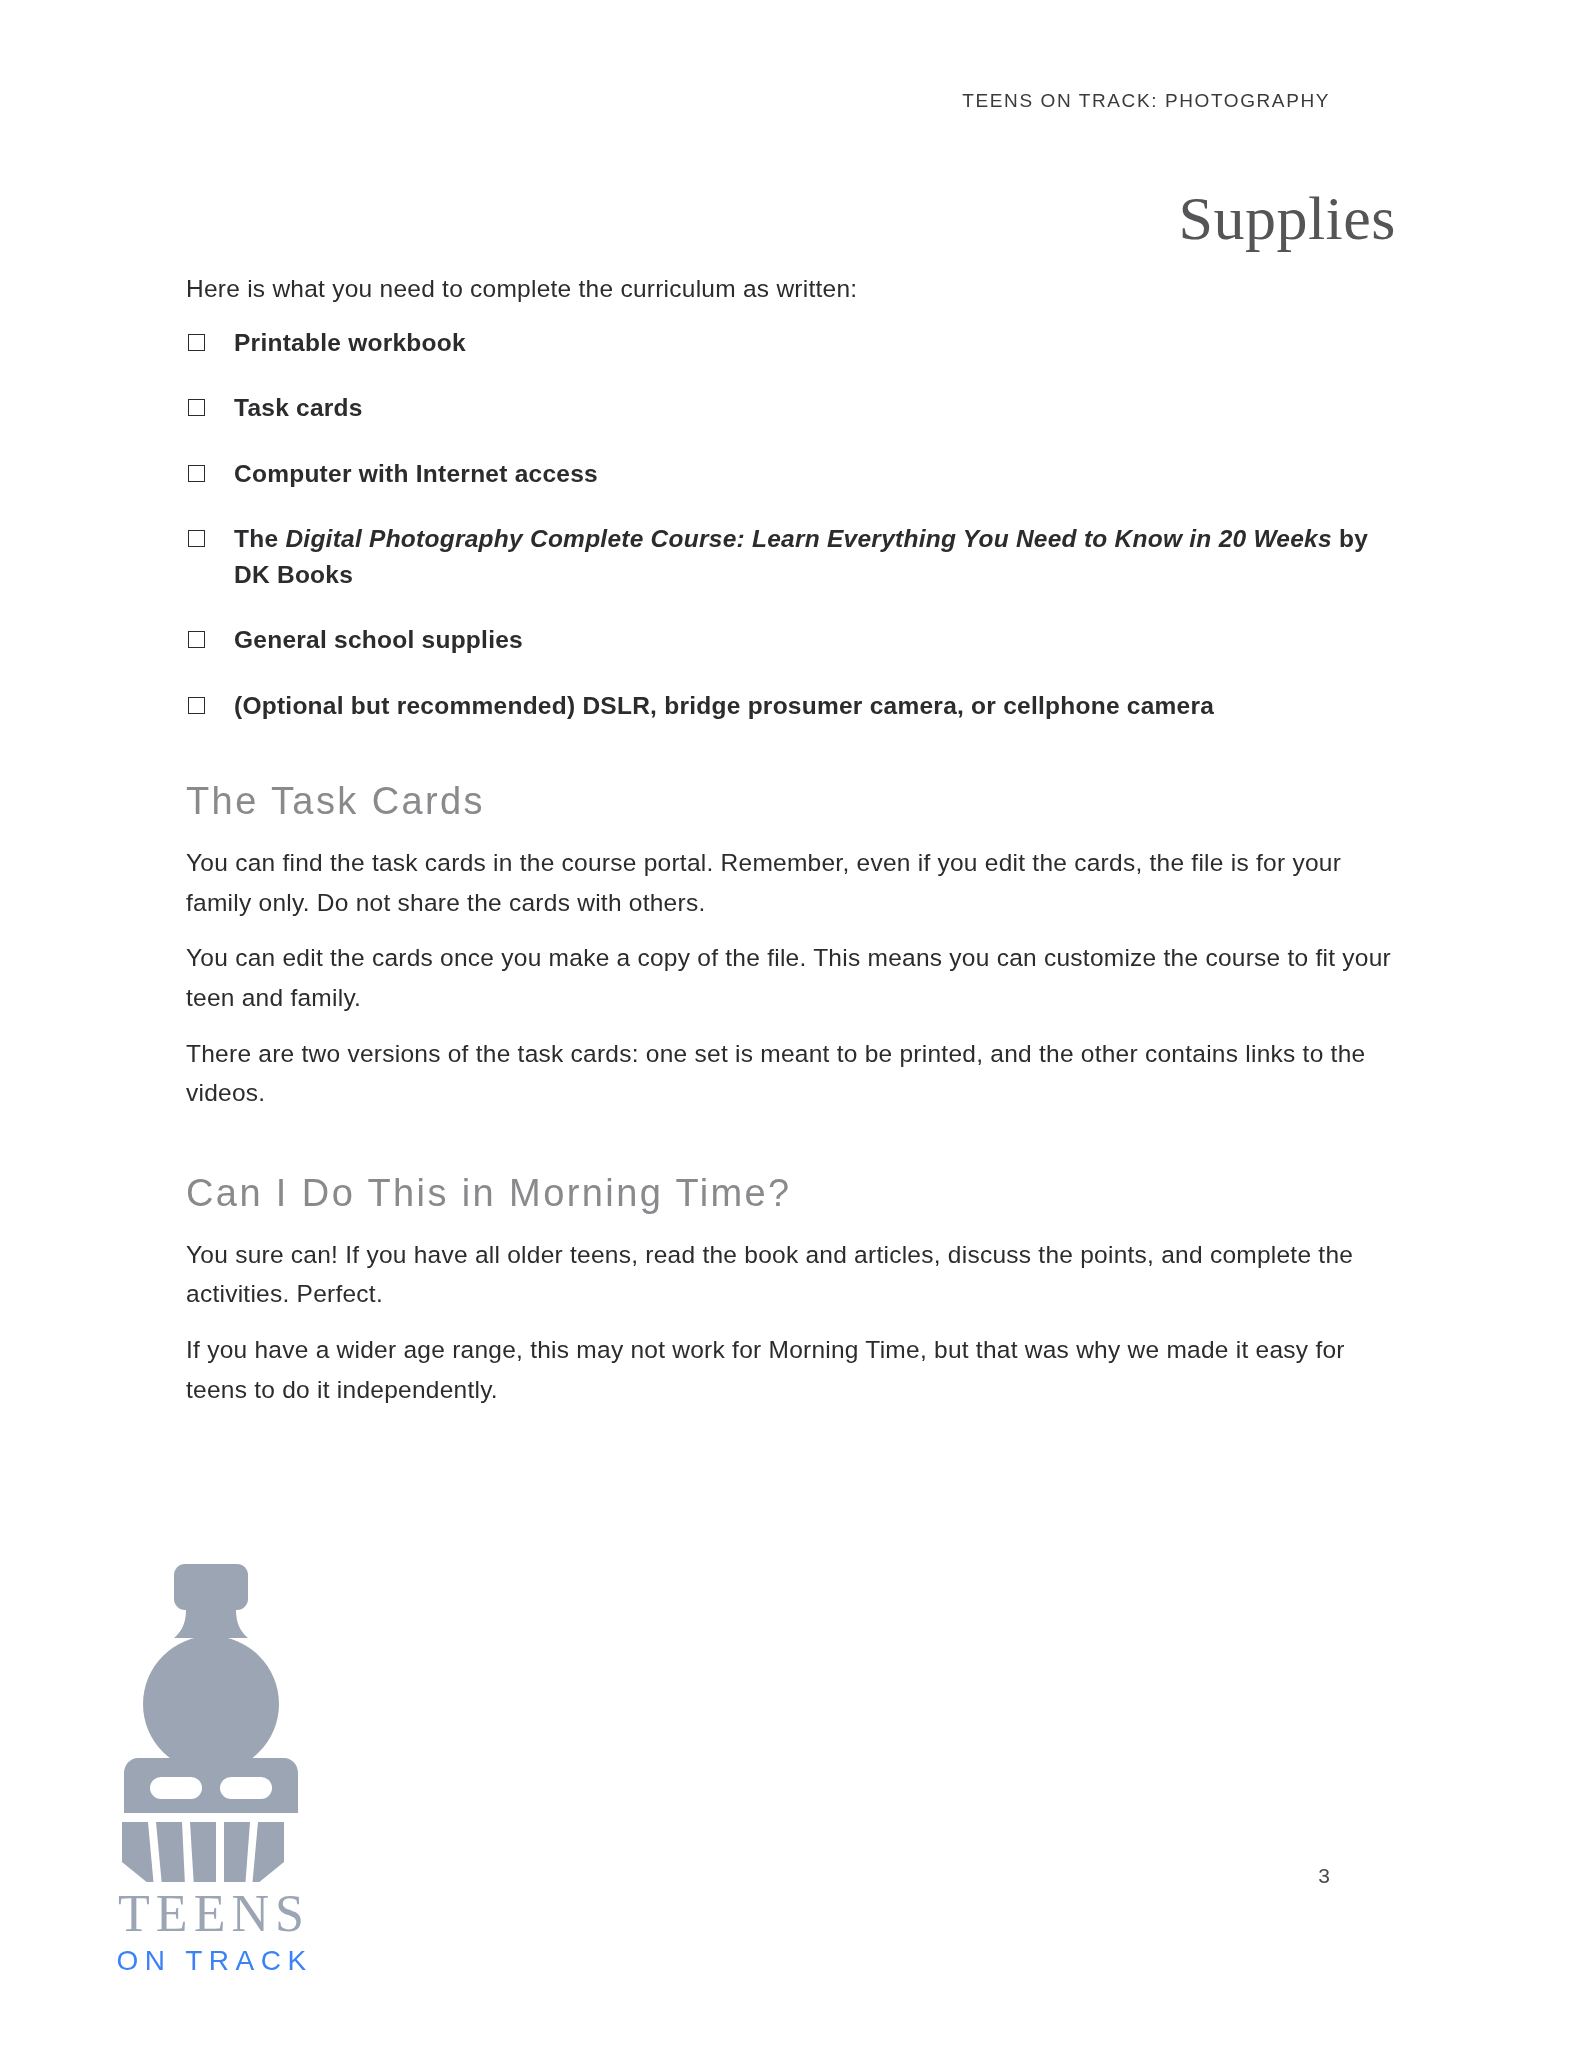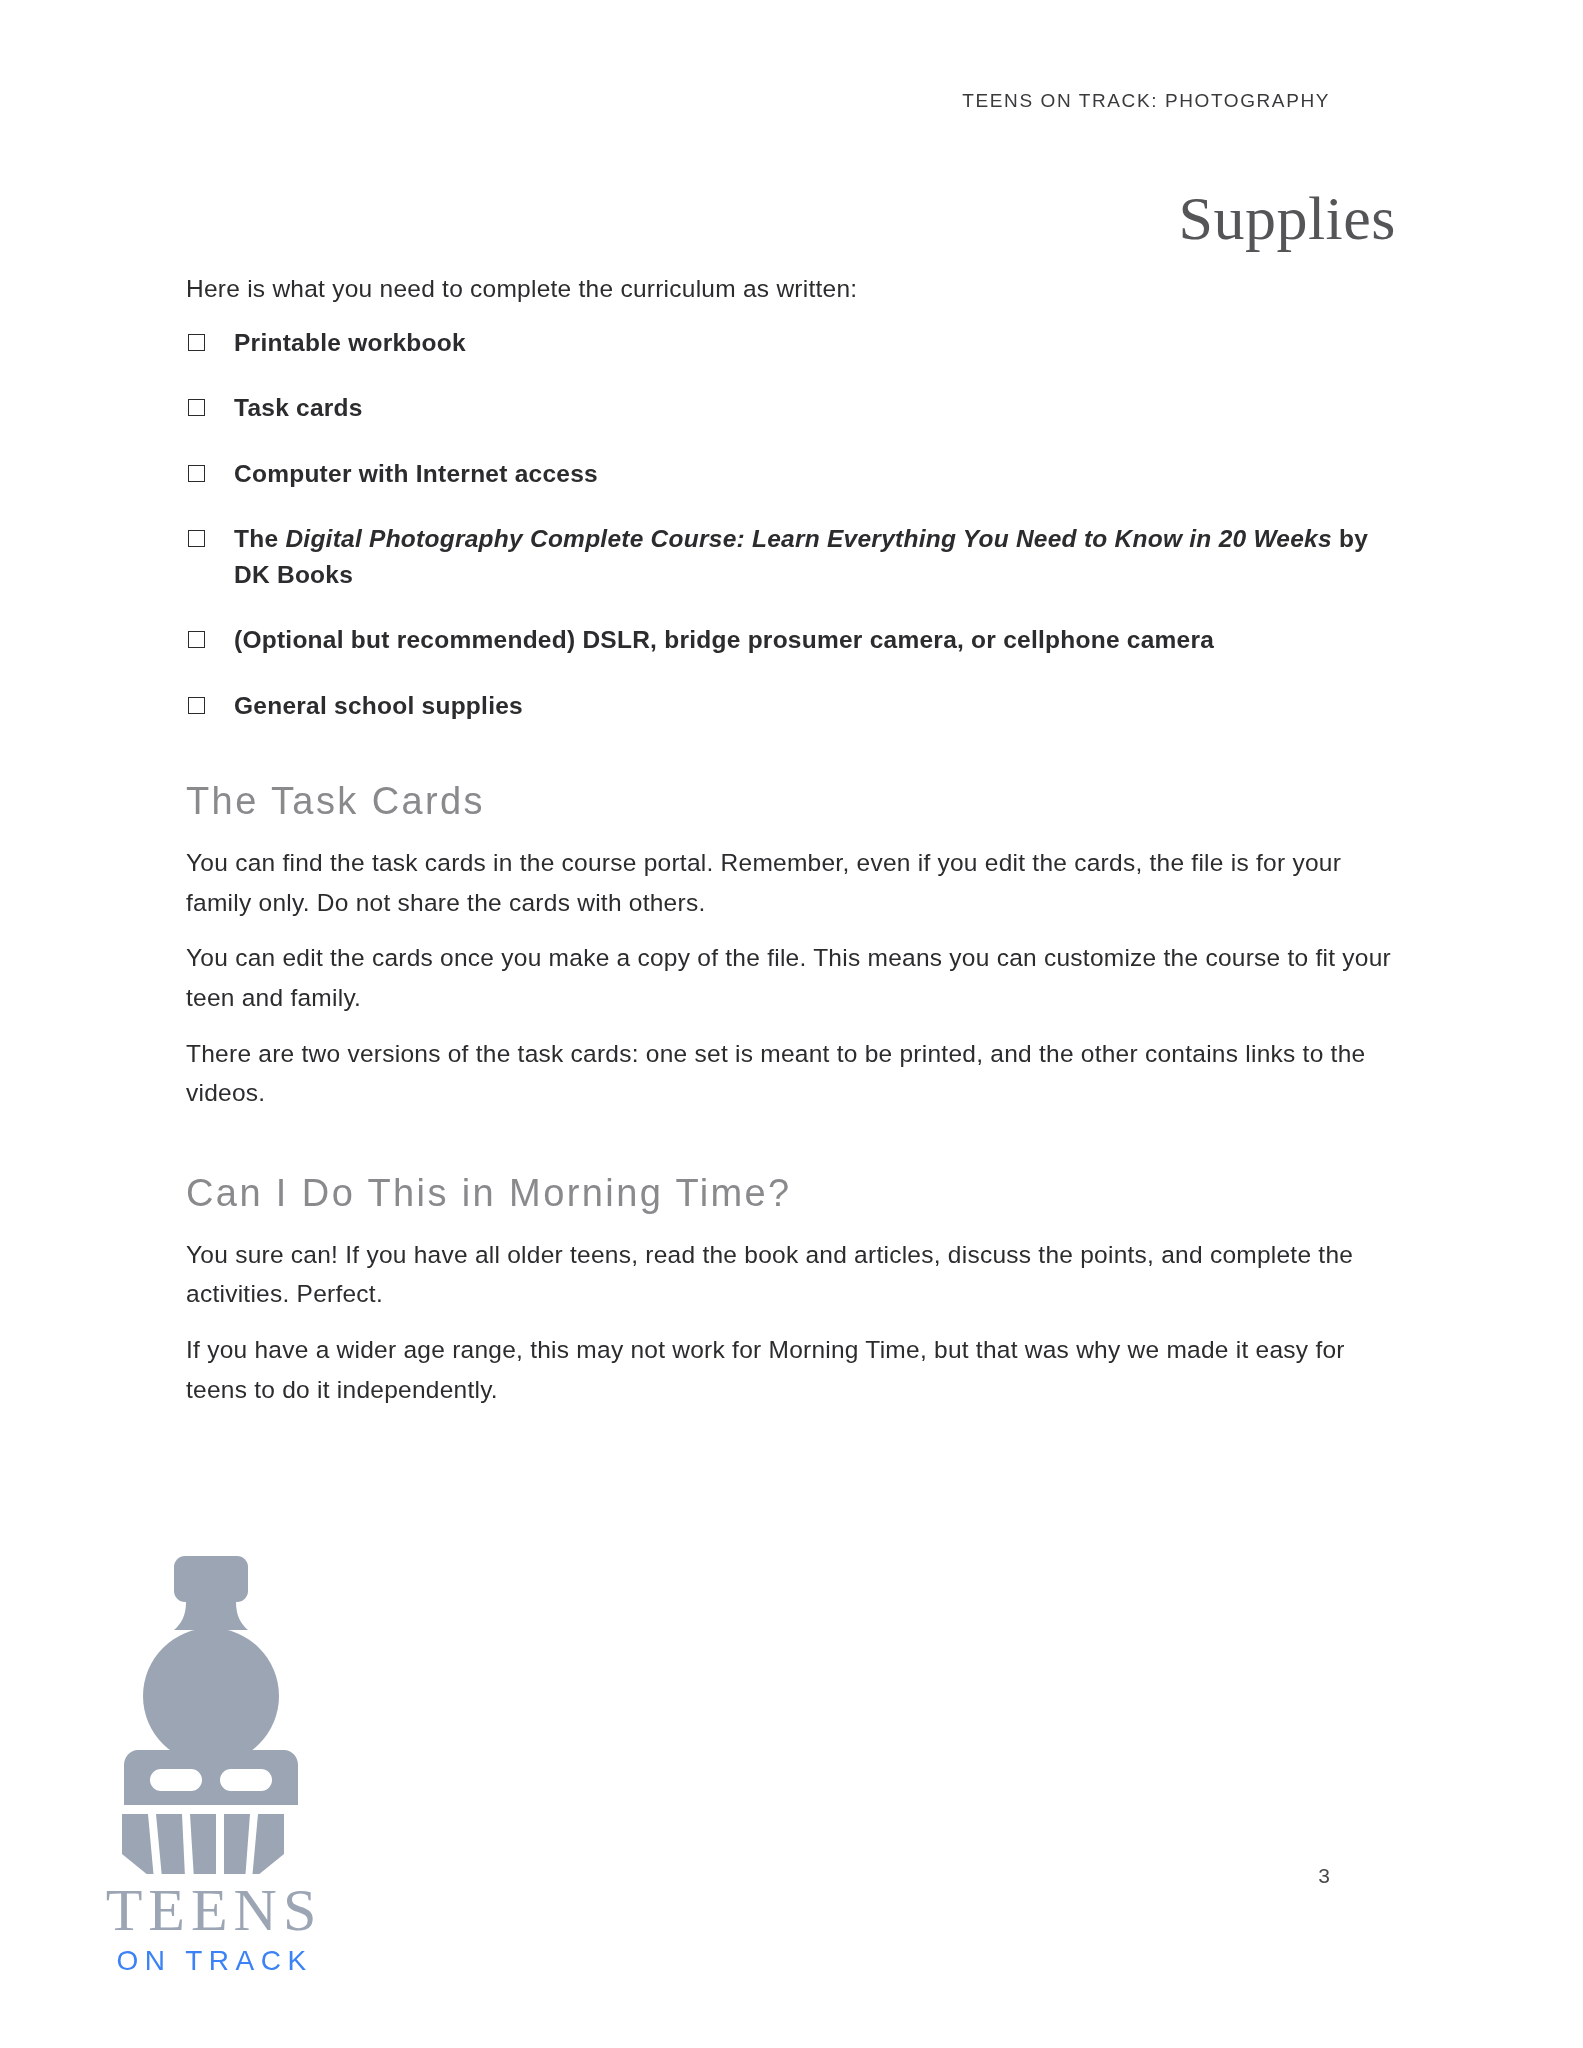"(Optional but recommended) DSLR, bridge" li { order: before "General school supplies" -> after "General school supplies" }
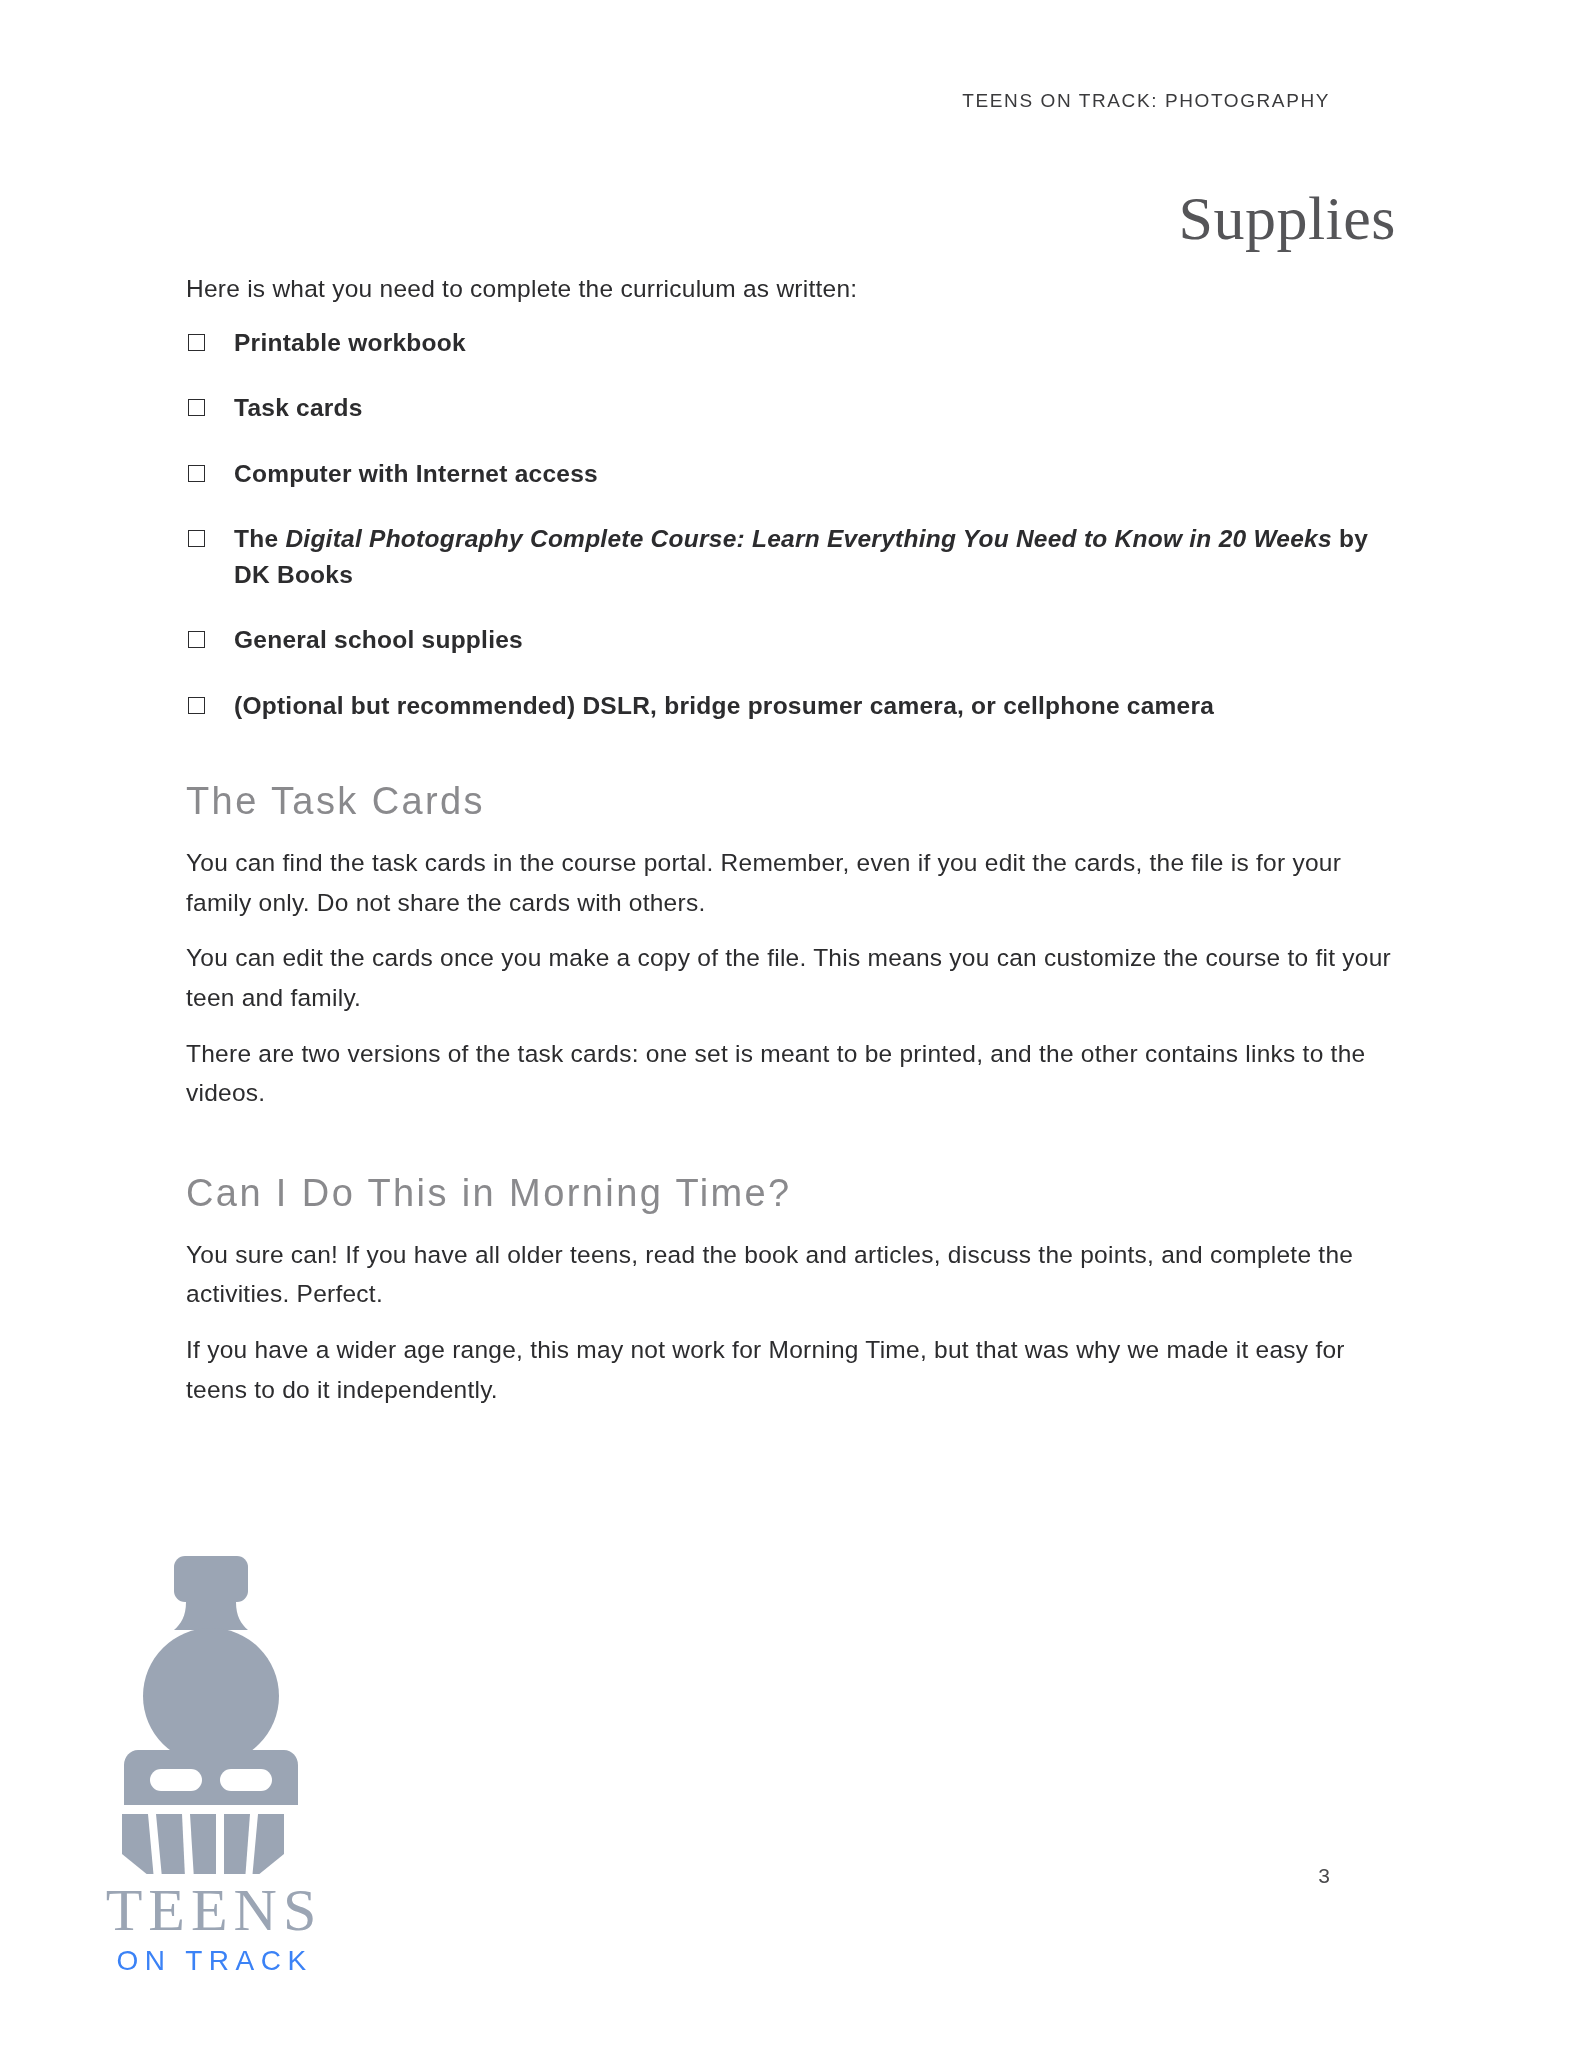"TEENS" .logo-word-main { font-size: 60px -> 52px }
